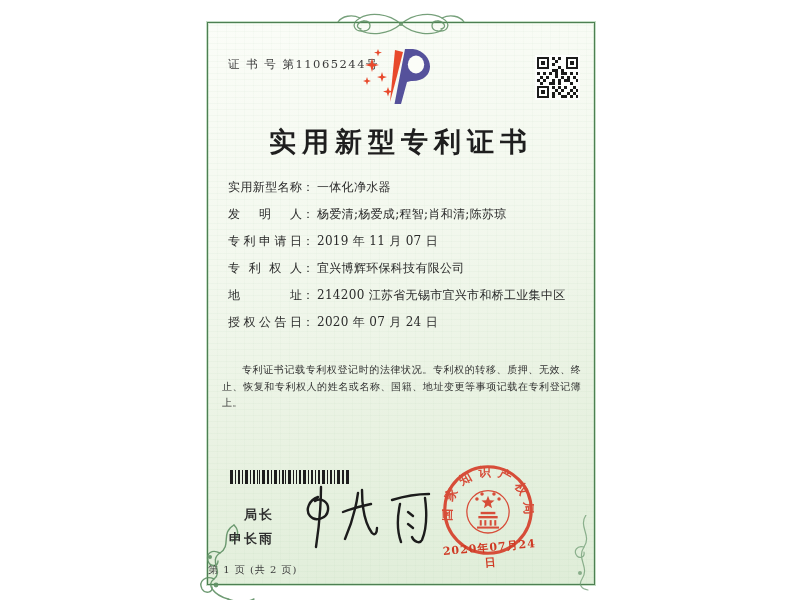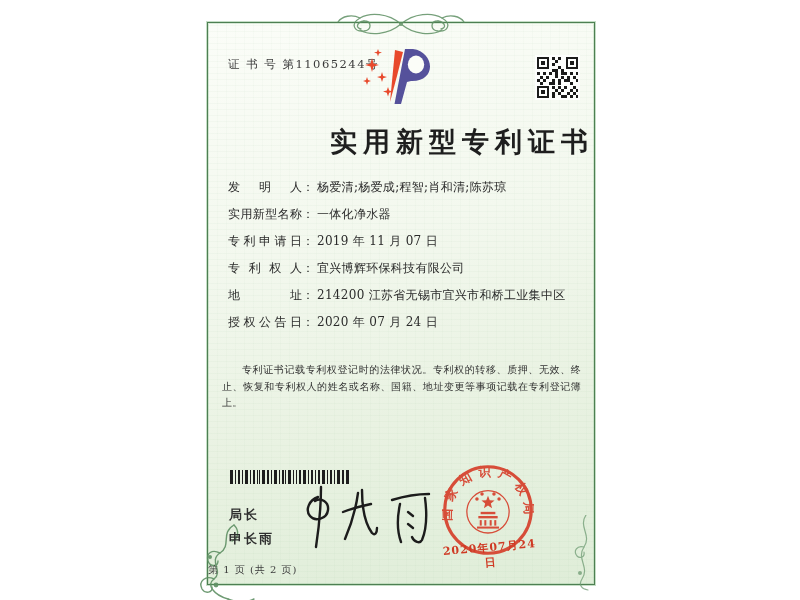"实用新型专利证书" .title { text-align: right -> center }
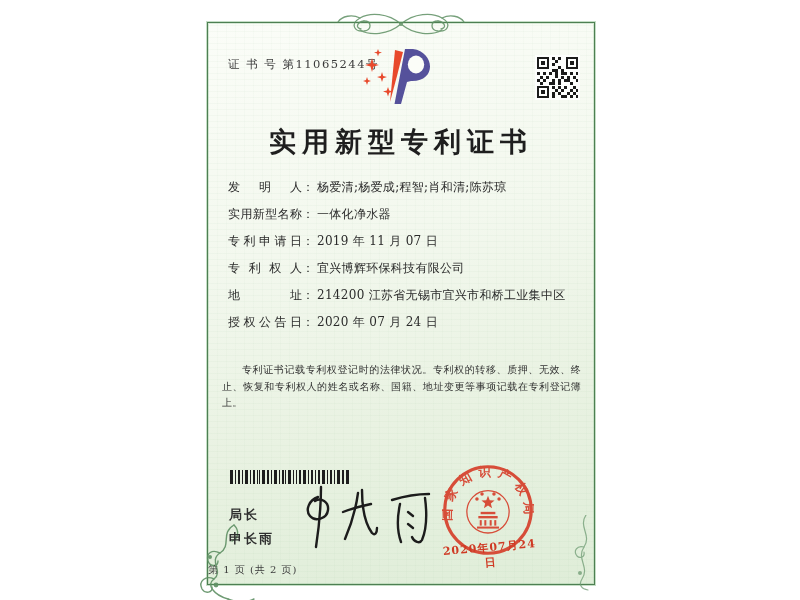"发明人： 杨爱清;杨爱成;程智;肖和清;陈苏琼" div.frow { order: before "实用新型名称： 一体化净水器" -> after "实用新型名称： 一体化净水器" }
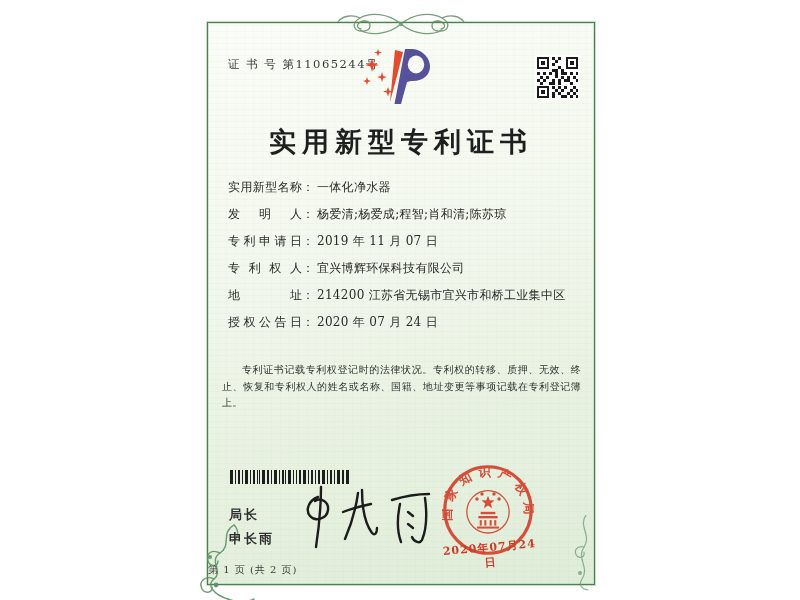"局长" .sig-block div { text-align: none -> right }
